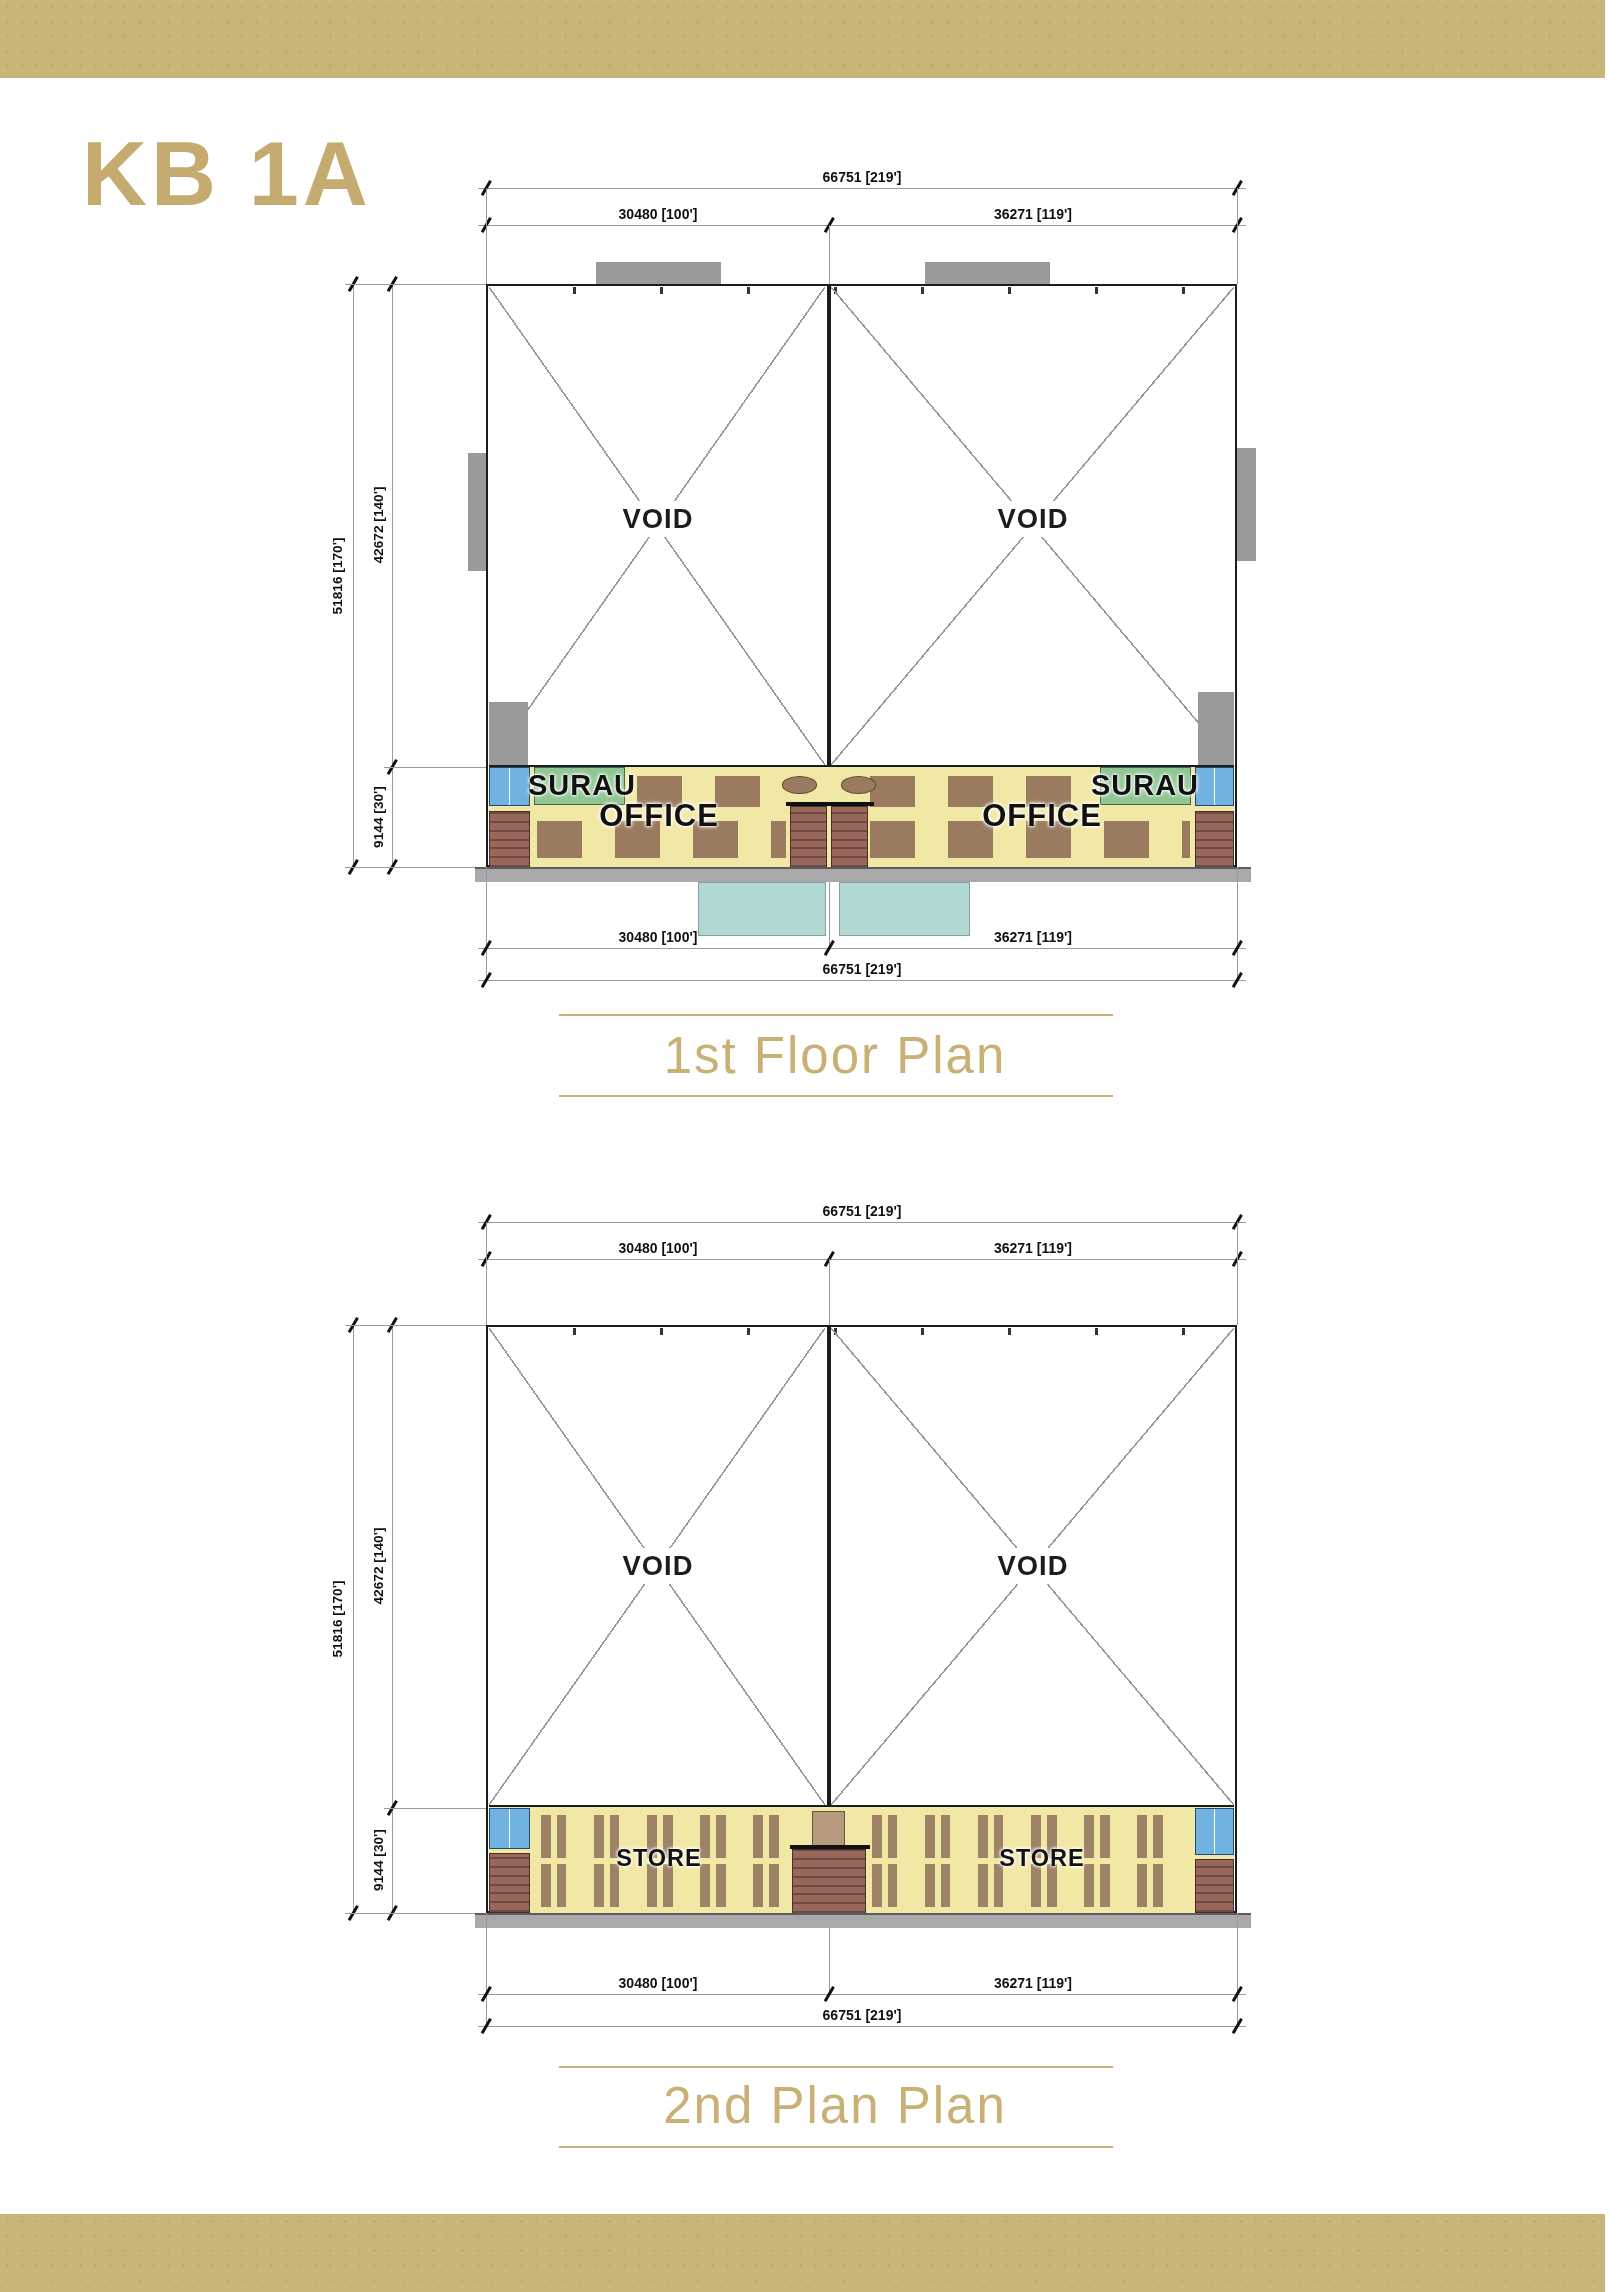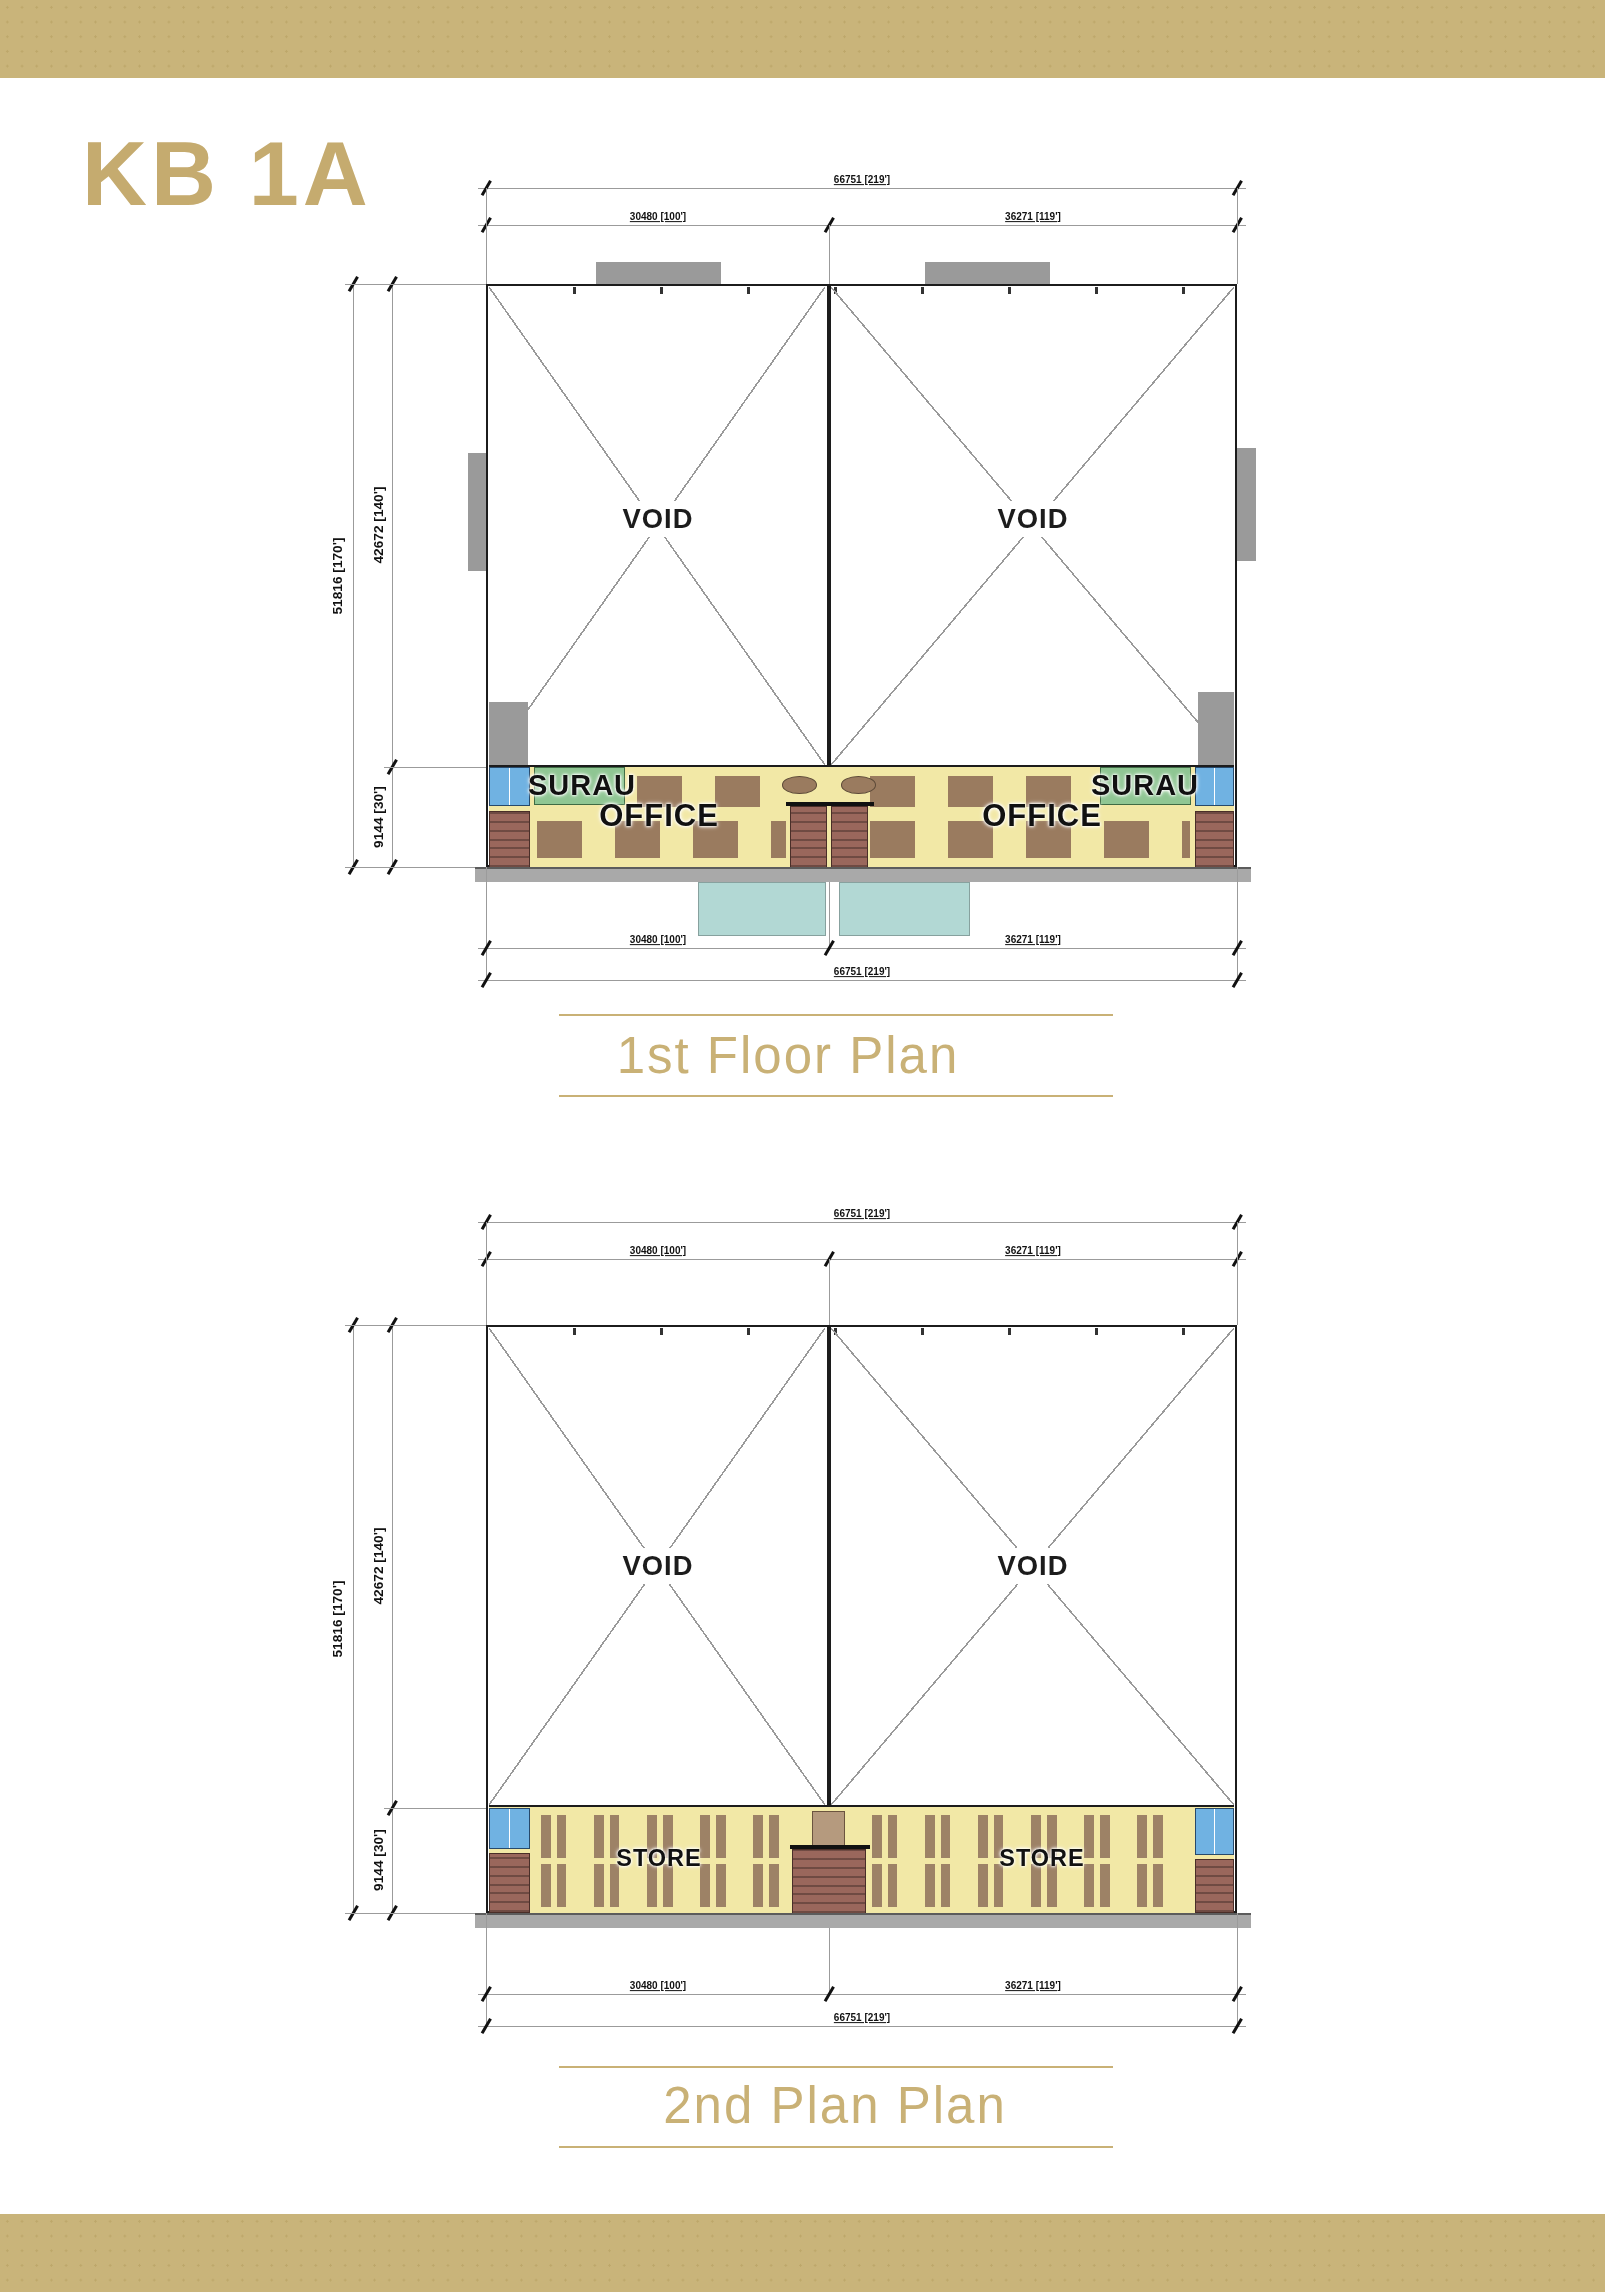"66751 [219']" .dimlab { font-size: 10px -> 14px; text-decoration: underline -> none }
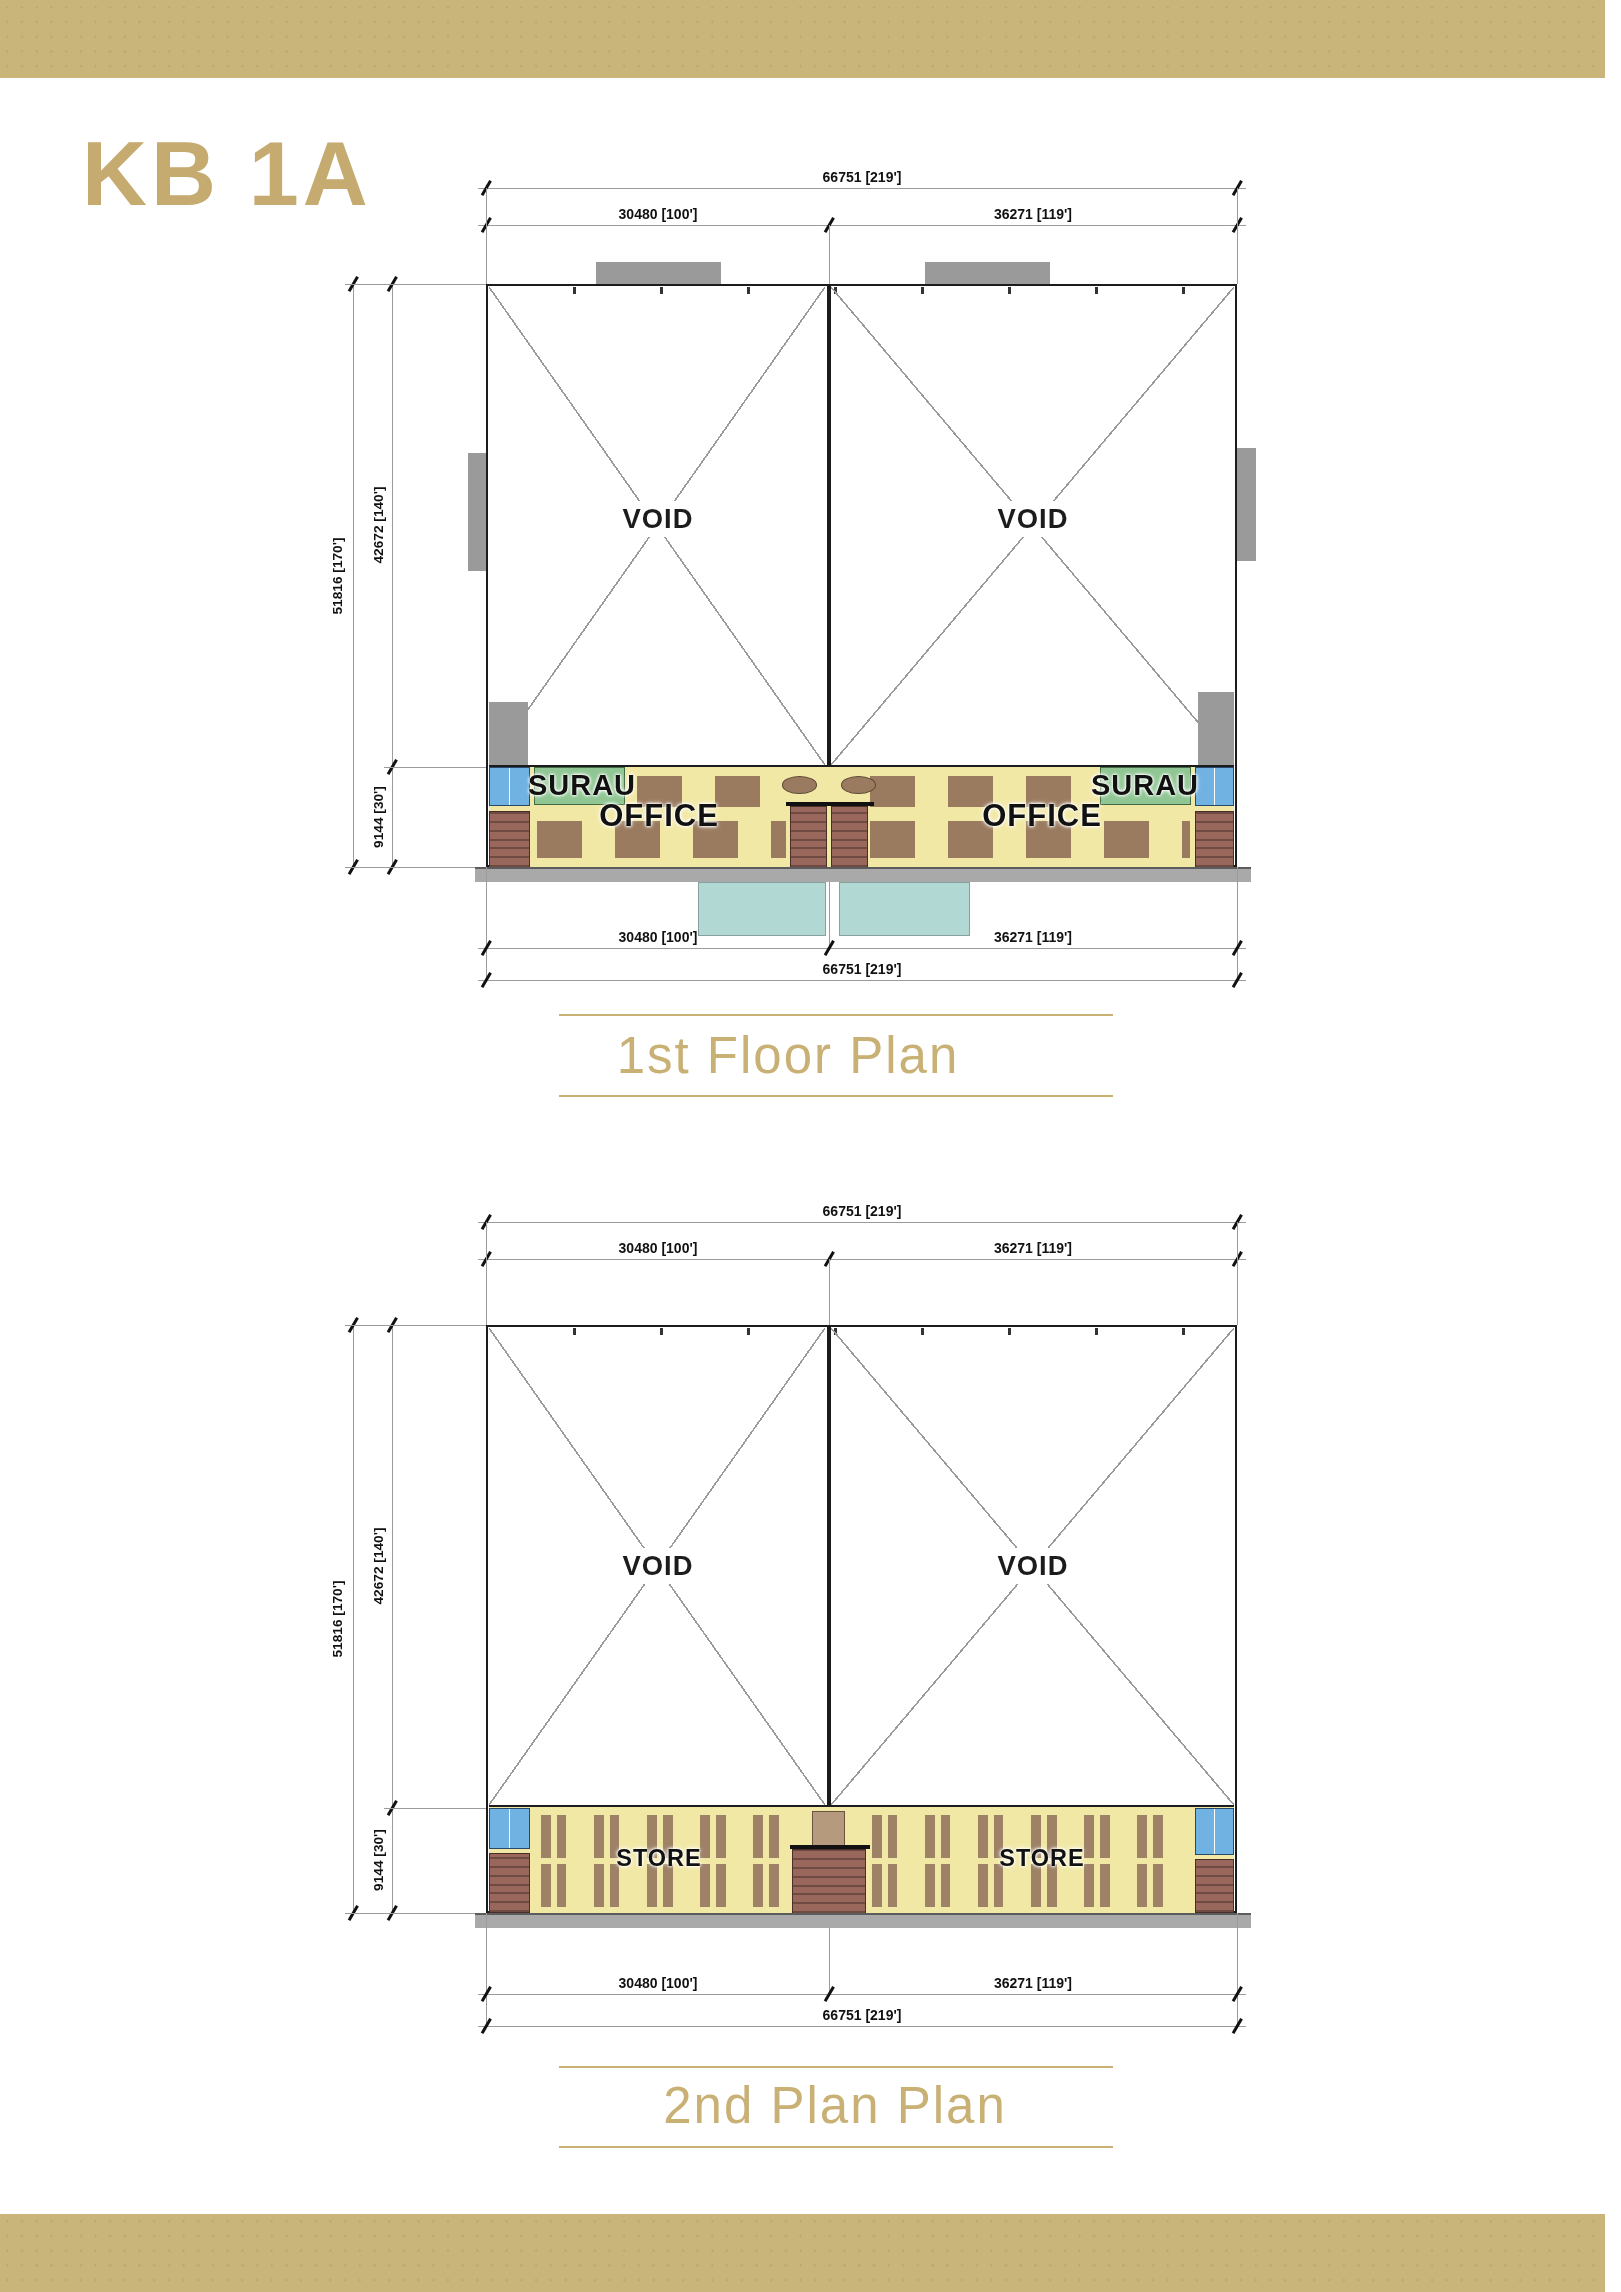"1st Floor Plan" div.plan-title { left: 788px -> 835px }
